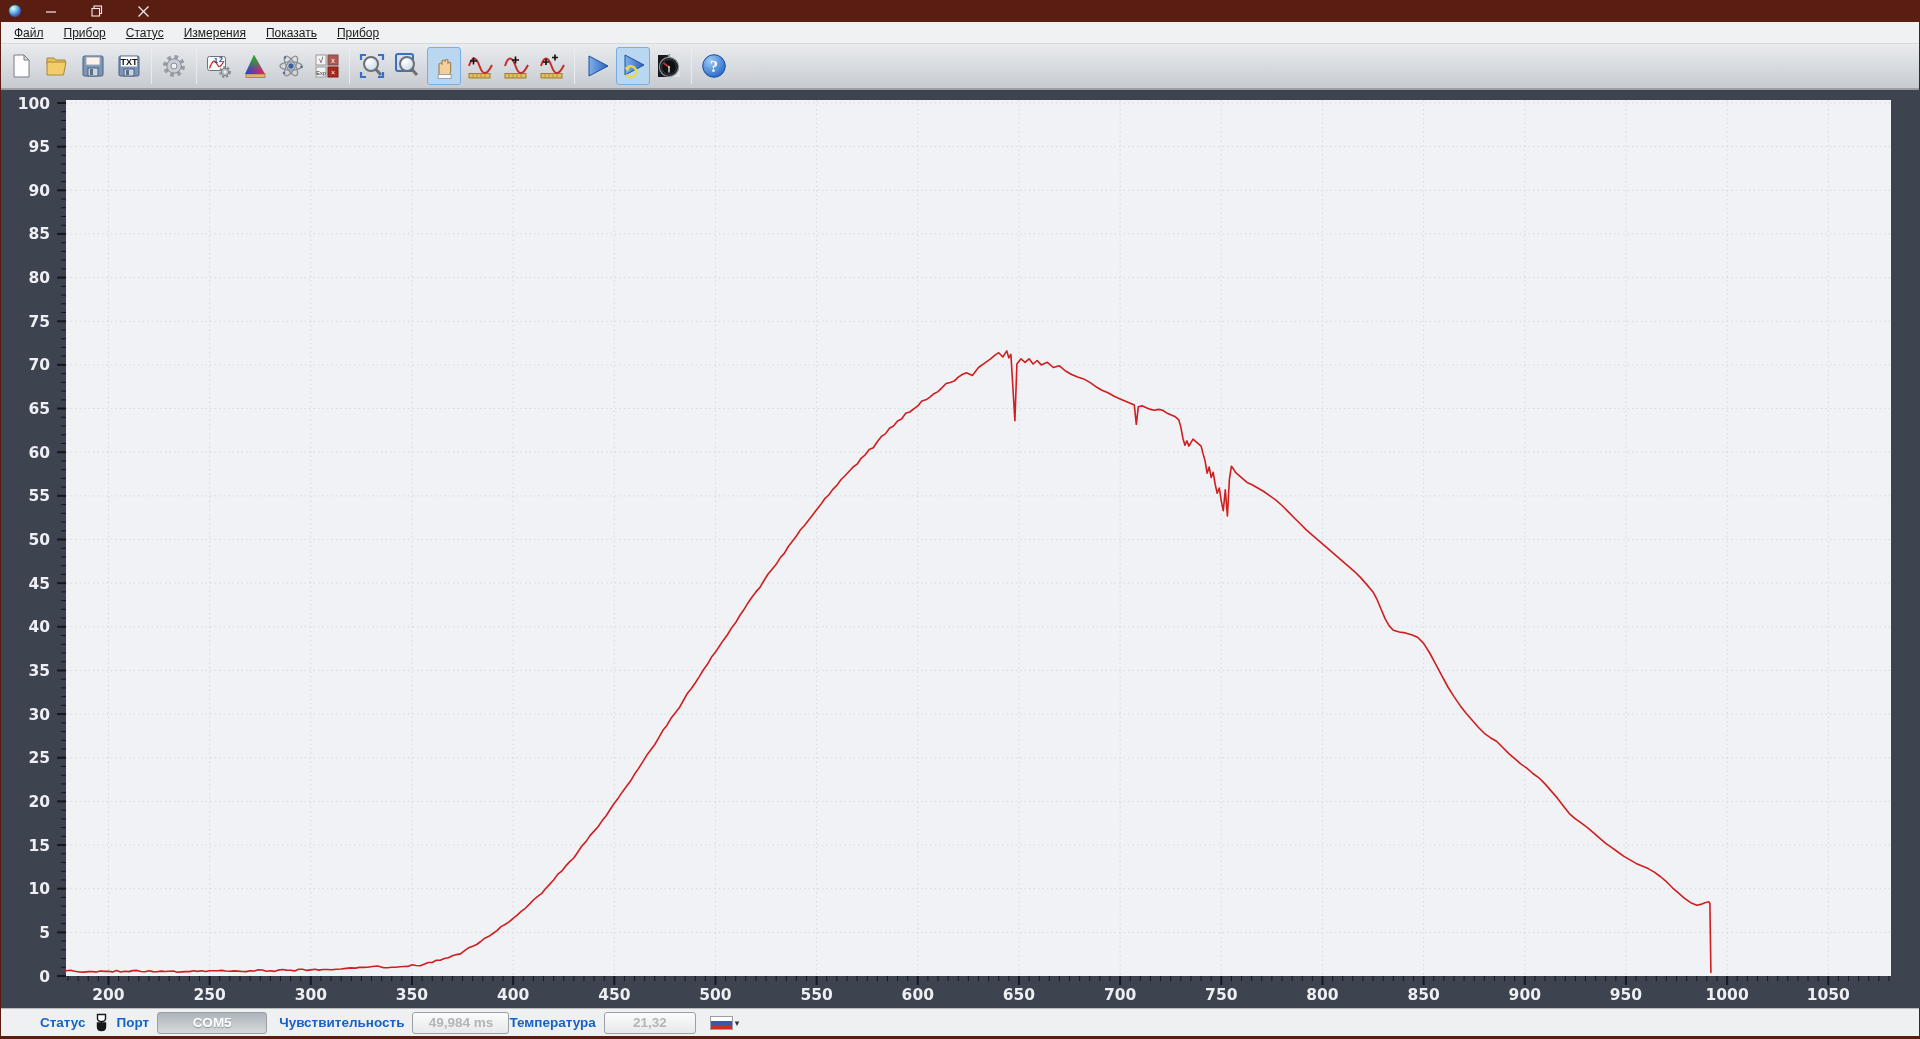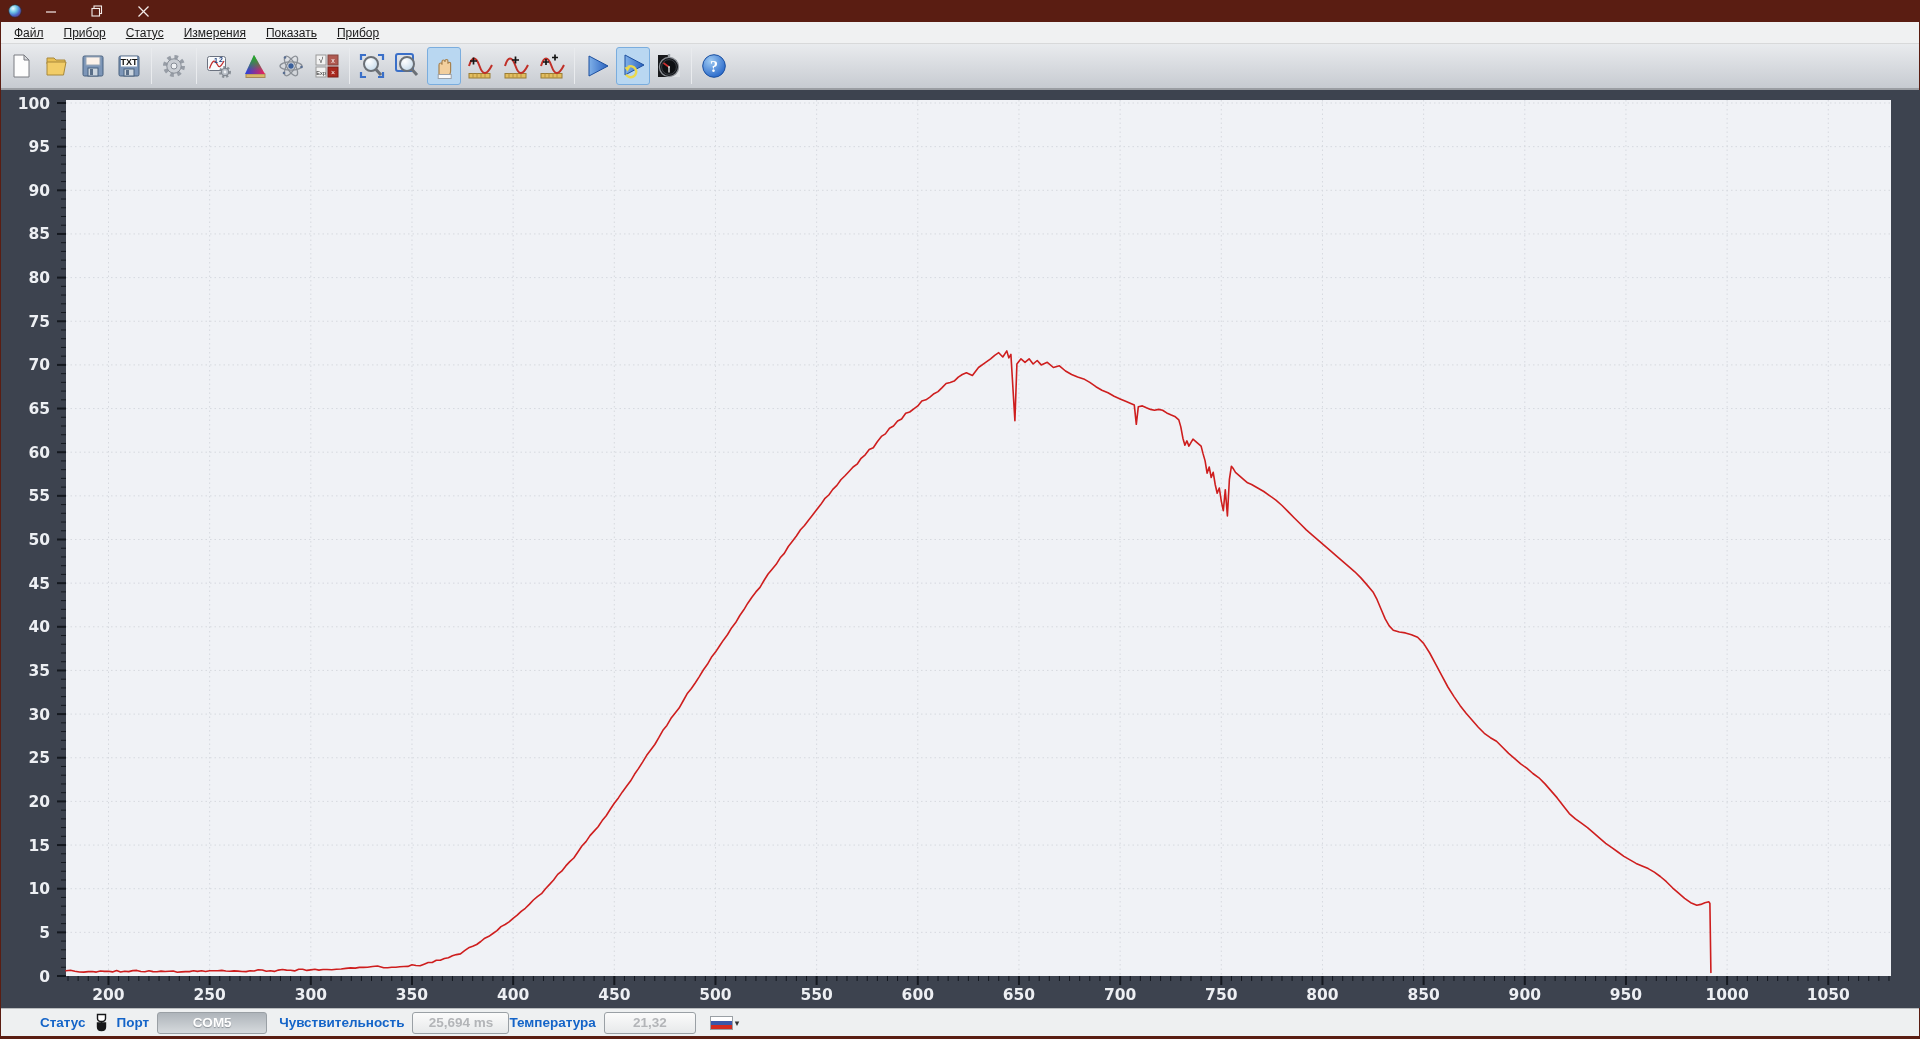"25,694 ms" div.sfield { text: 25,694 -> 49,984 }
